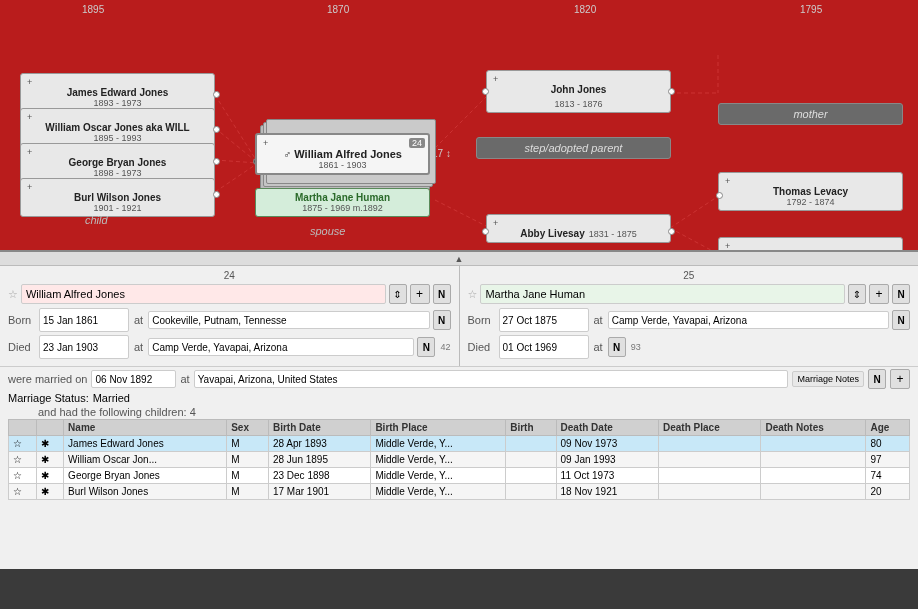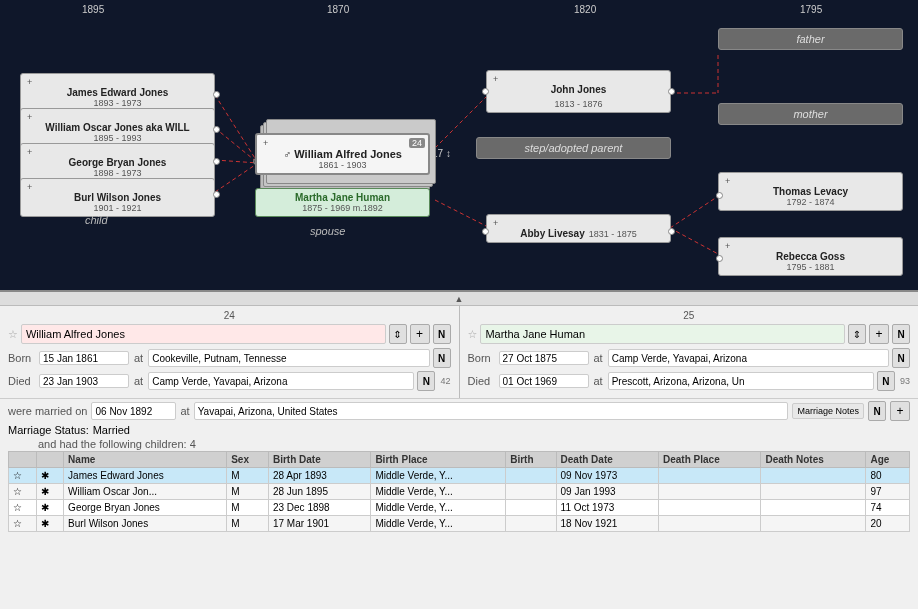"1895" #top-pane { background: #0f172a -> #b91c1c; height: 290px -> 250px }
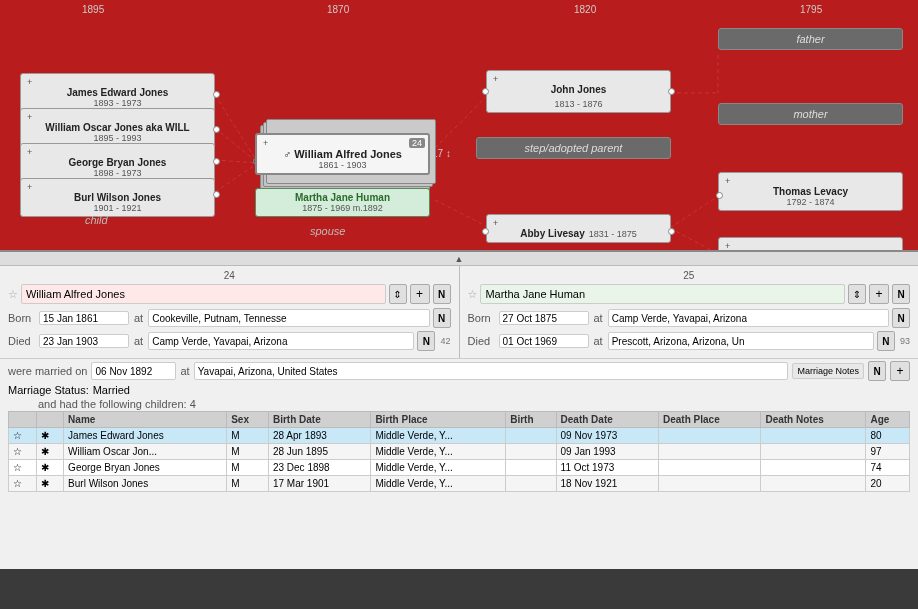"father" div.label-box { html: <div>father</div> -> none }
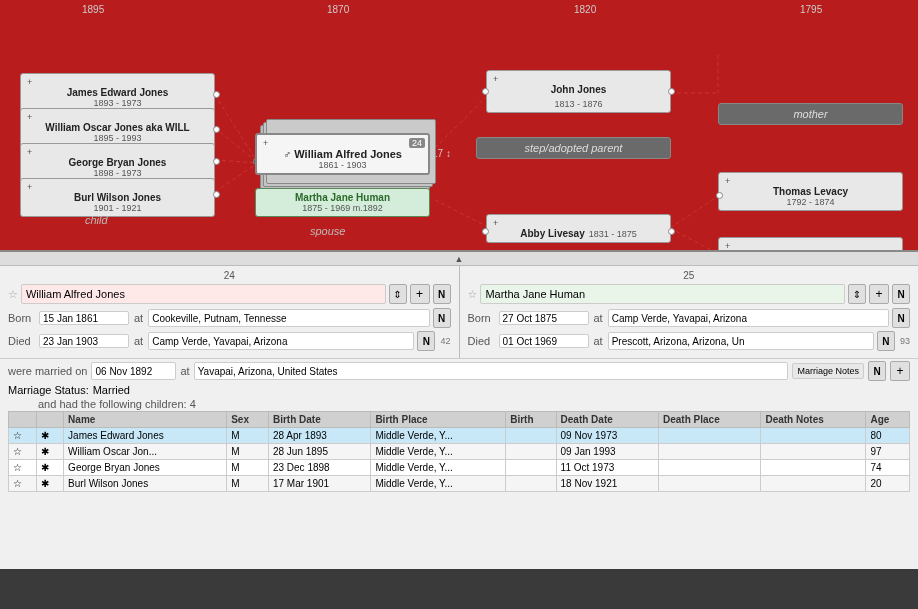"15 Jan 1861" .field-input { height: 14px -> 24px }
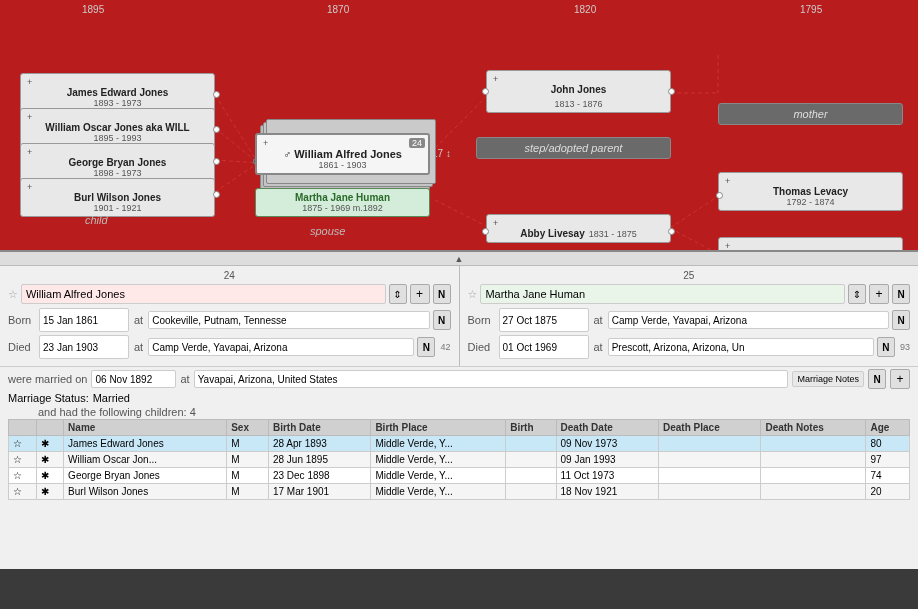"Prescott, Arizona, Arizona, Un" input.field-place-input { html: <input> -> none }
